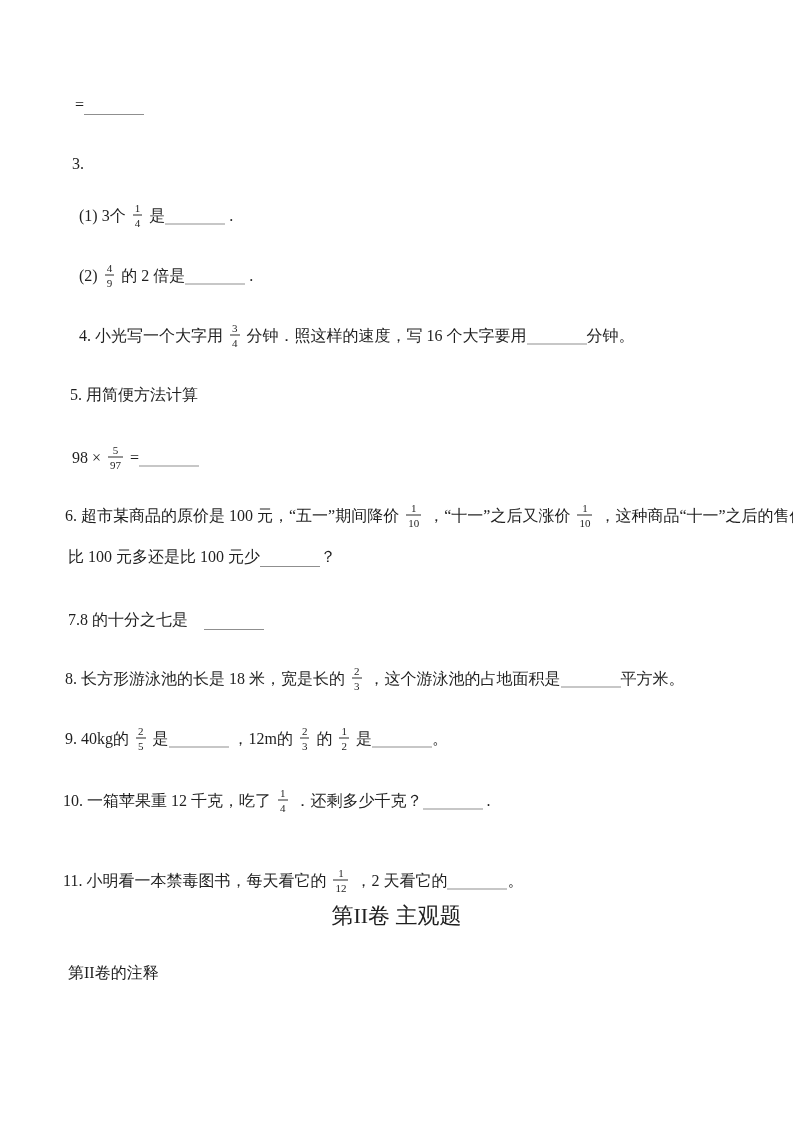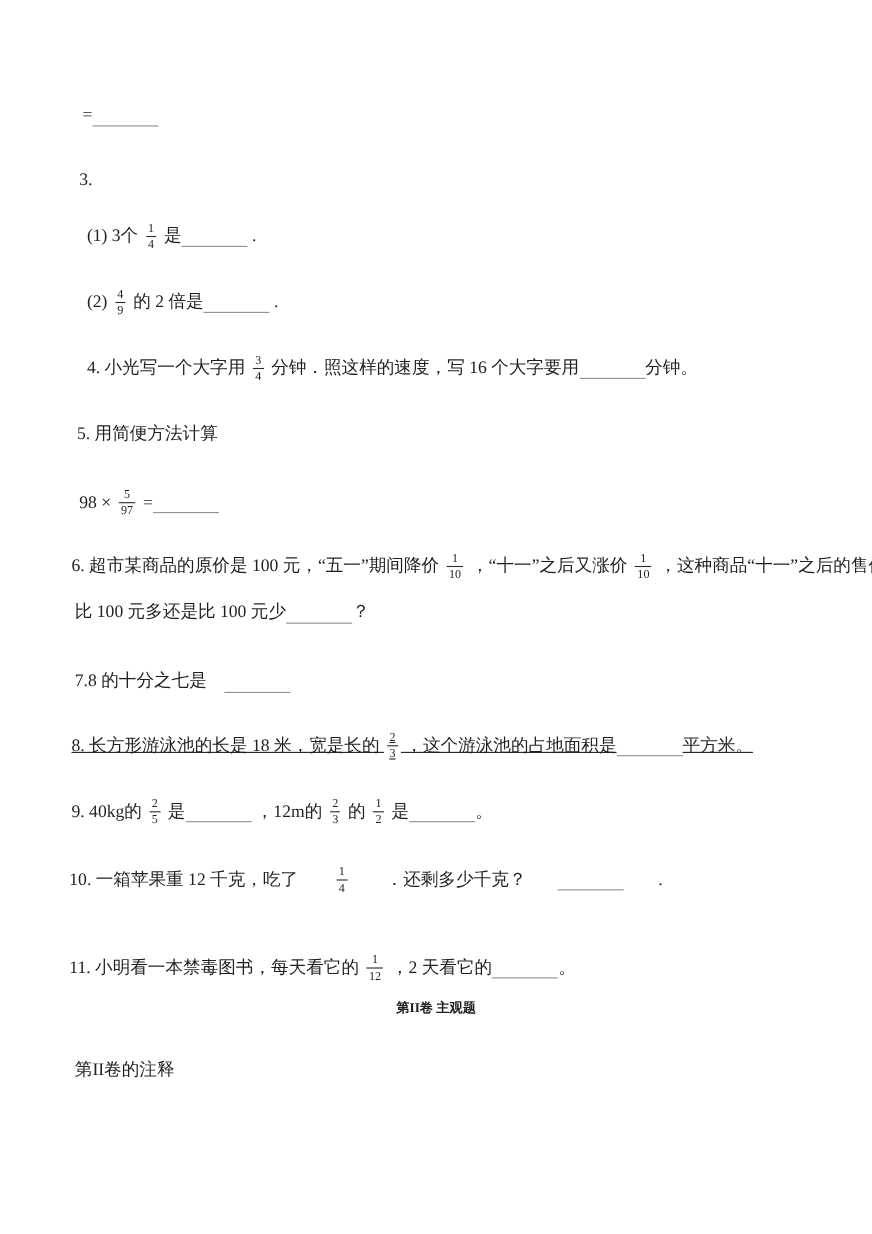"8. 长方形游泳池的长是 18 米，宽是长的" div.line { text-decoration: underline -> none }
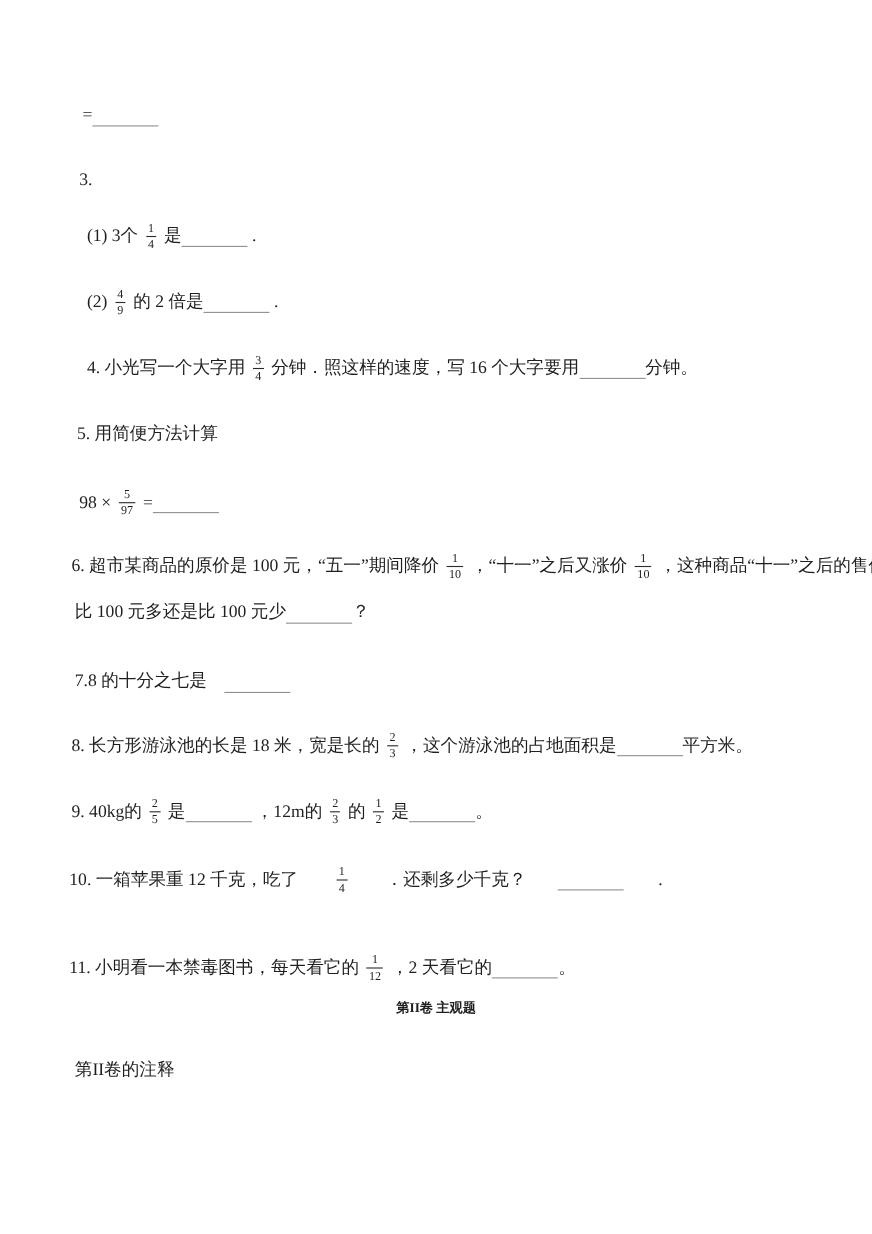"10. 一箱苹果重 12 千克，吃了" div.line { gap: 28px -> none }
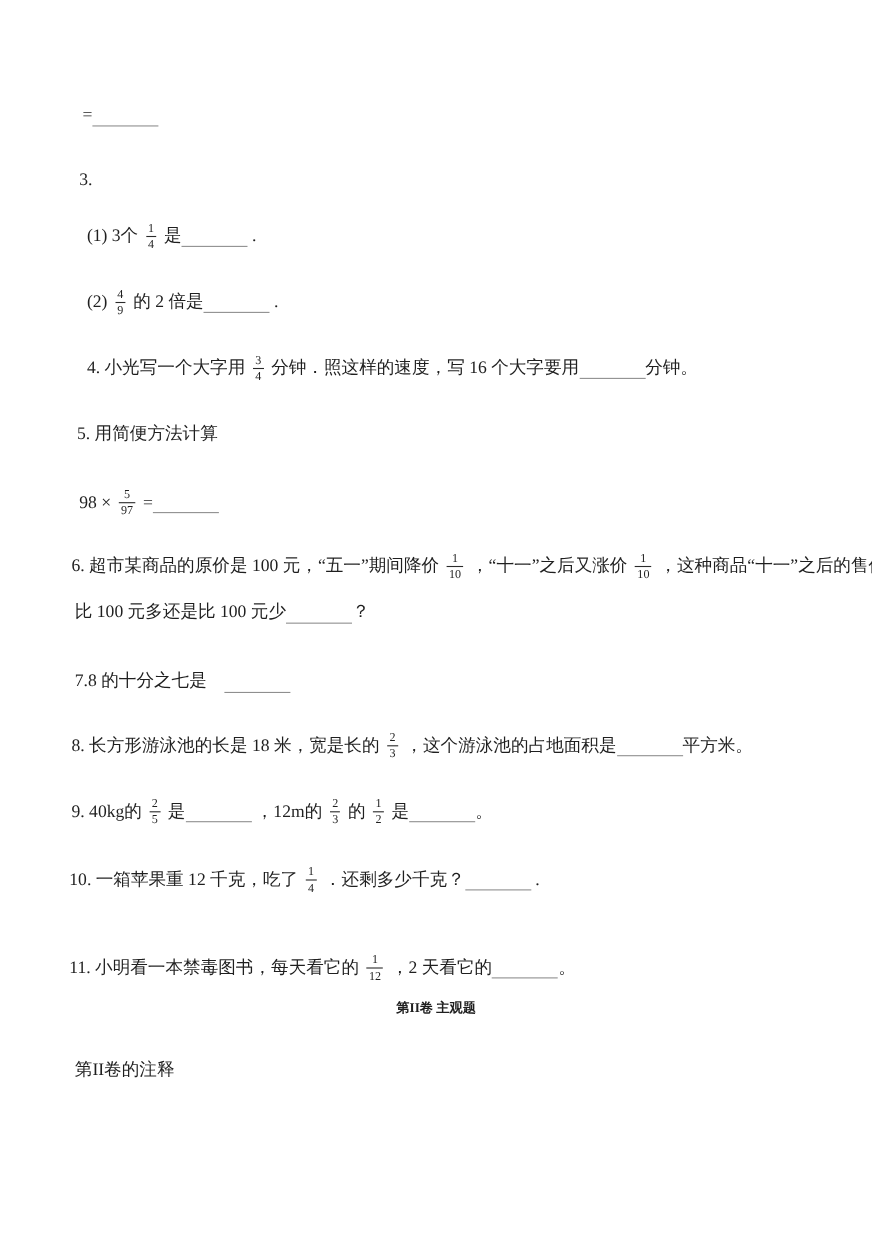"第II卷 主观题" .line.bold .txt { font-size: 12px -> 22px; font-weight: bold -> normal }
